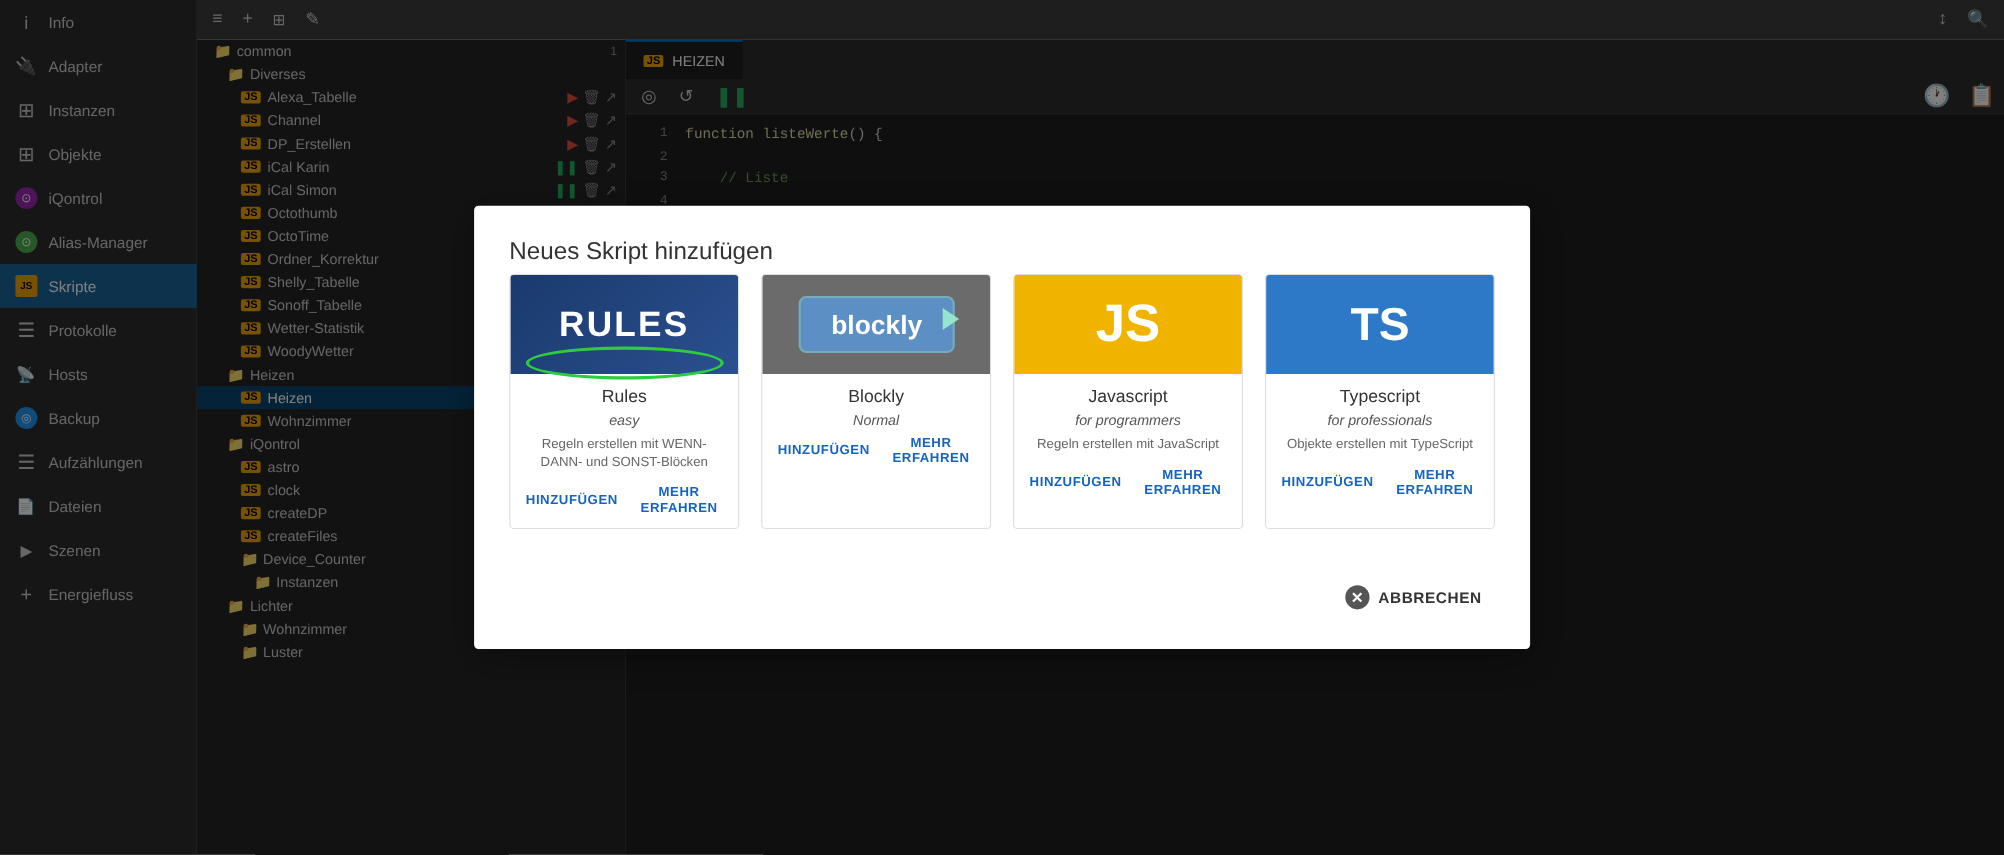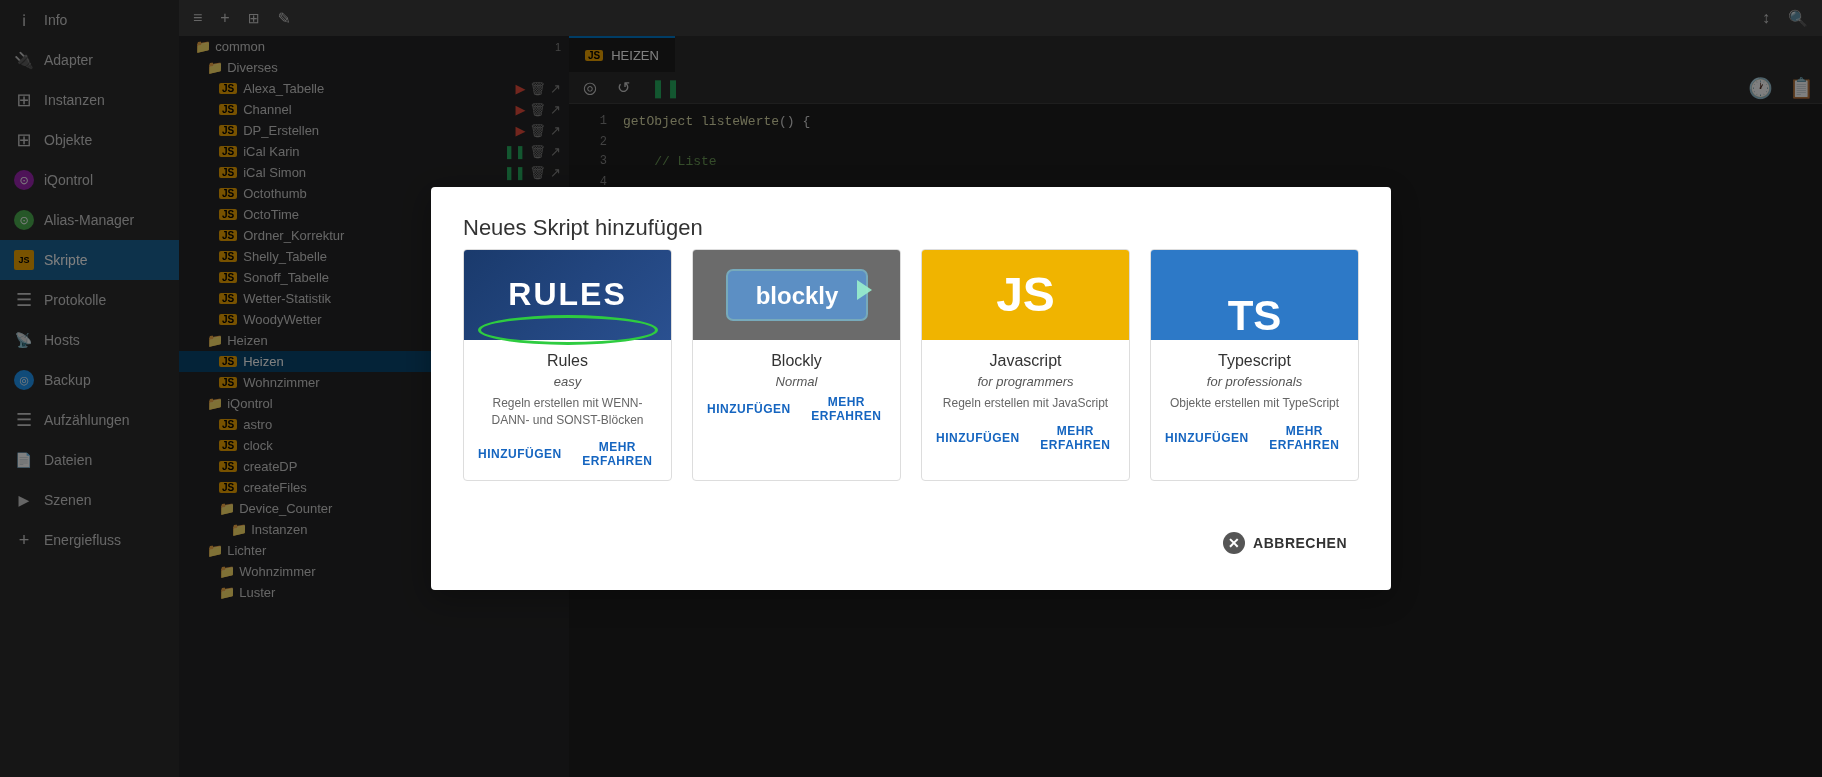"getObject" span.kw-yellow { text: getObject -> function }
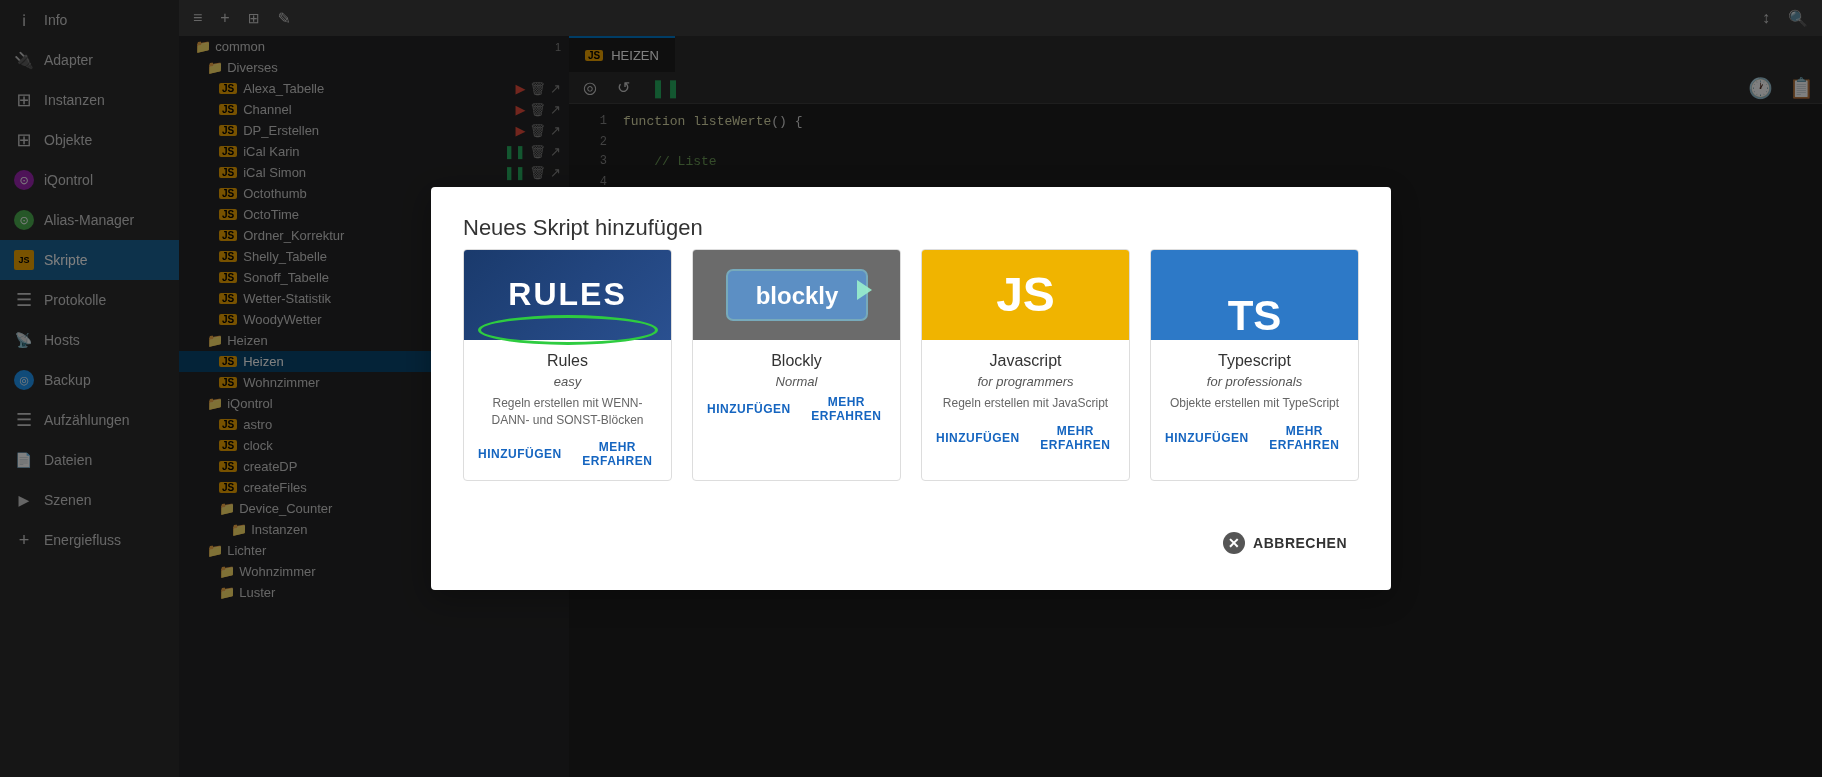"TS" .ts-bg { align-items: flex-end -> none }
